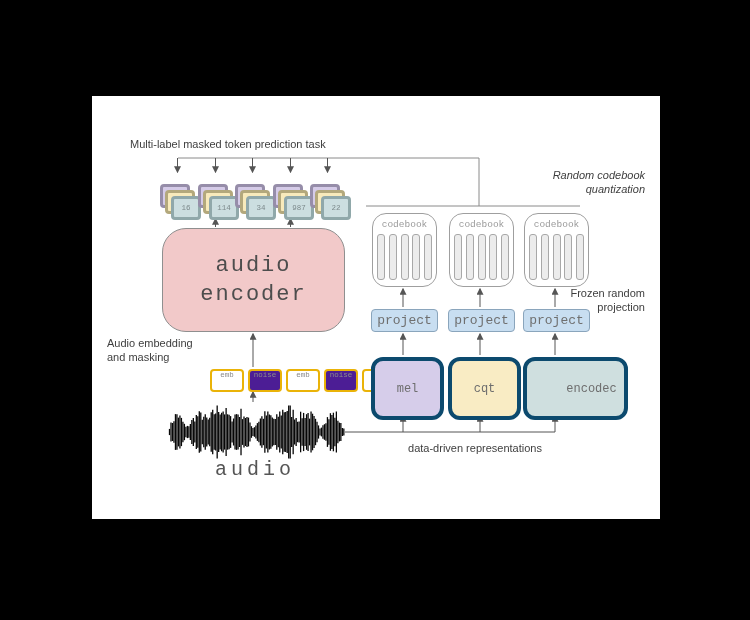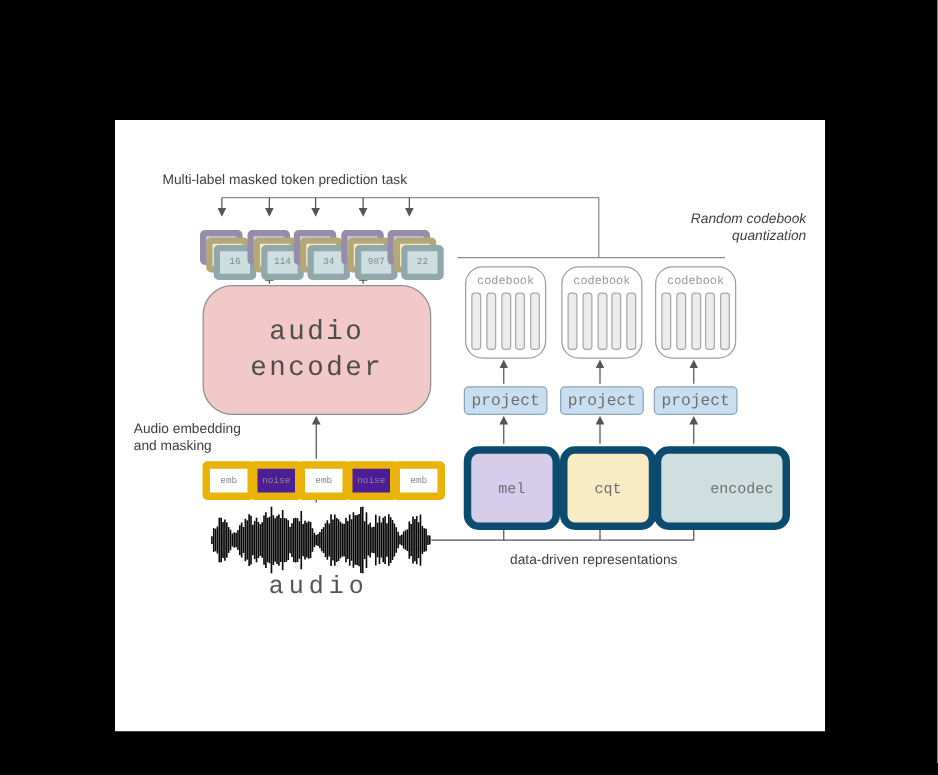"Multi-label masked token prediction task" .canvas { height: 489px -> 423px }
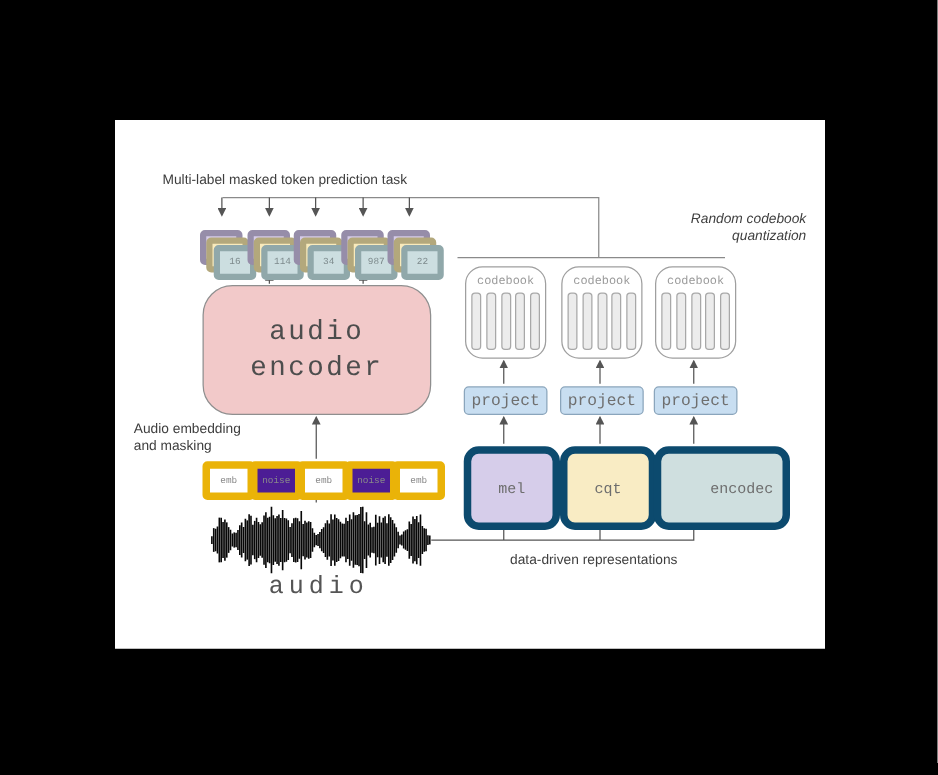"16" .card { border: 5px solid #7f1d1d -> 3px solid #7f1d1d }
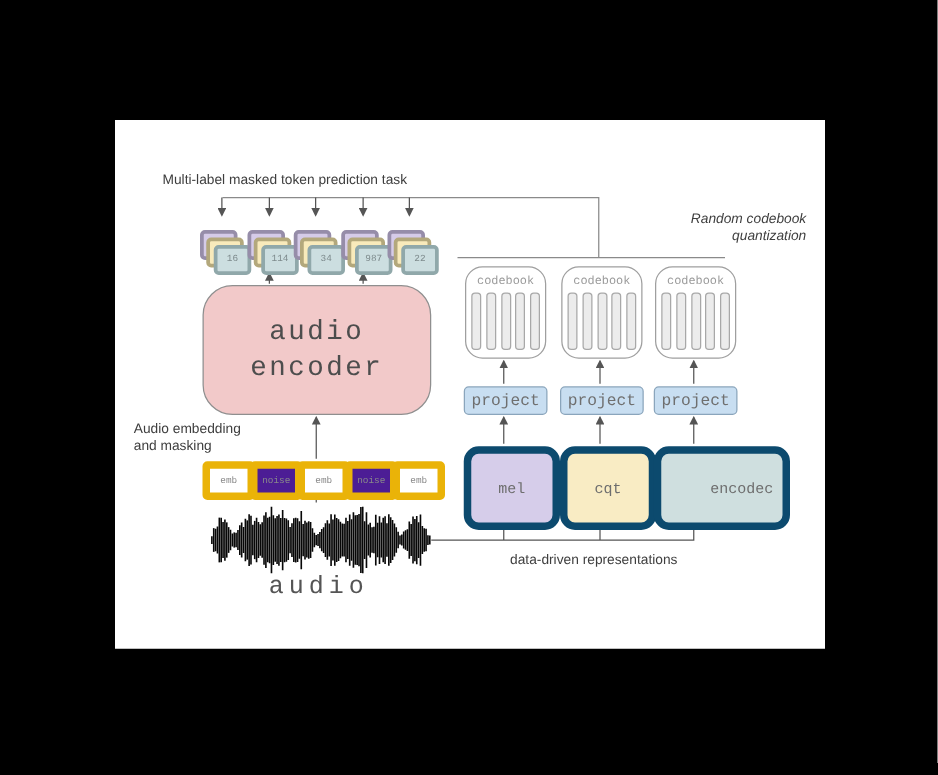"Frozen random" div.abs { html: none -> <div> <div>Frozen random</div> <div>projection</div> </div> }
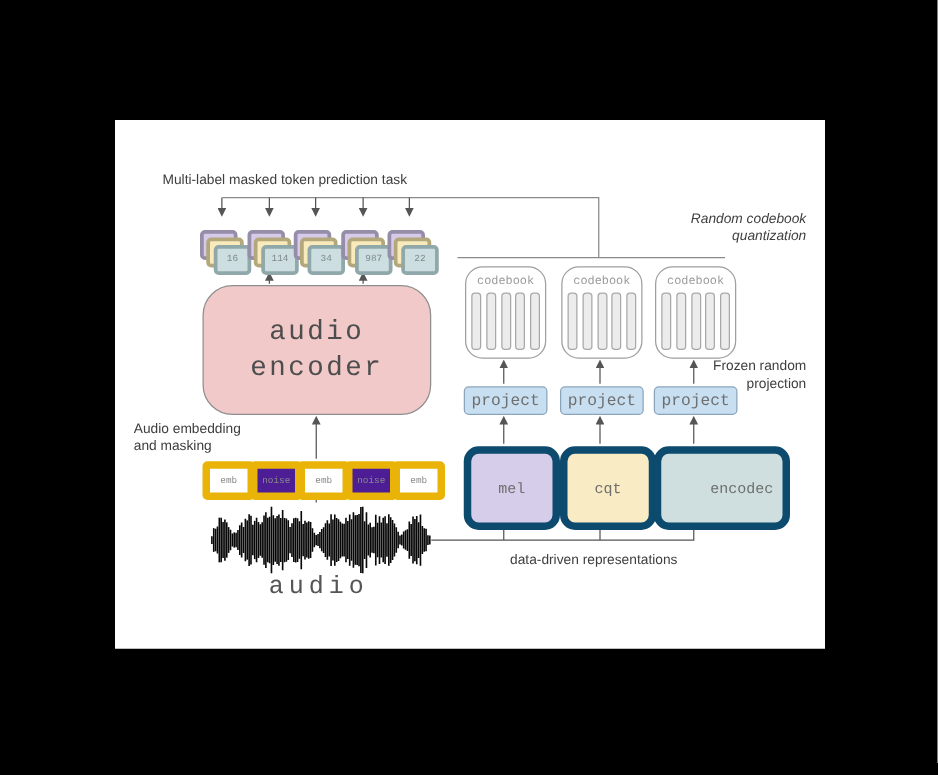"emb" .emb-box { align-items: center -> none; border: 6px solid #eab308 -> 2px solid #eab308; margin-left: none -> 48px }
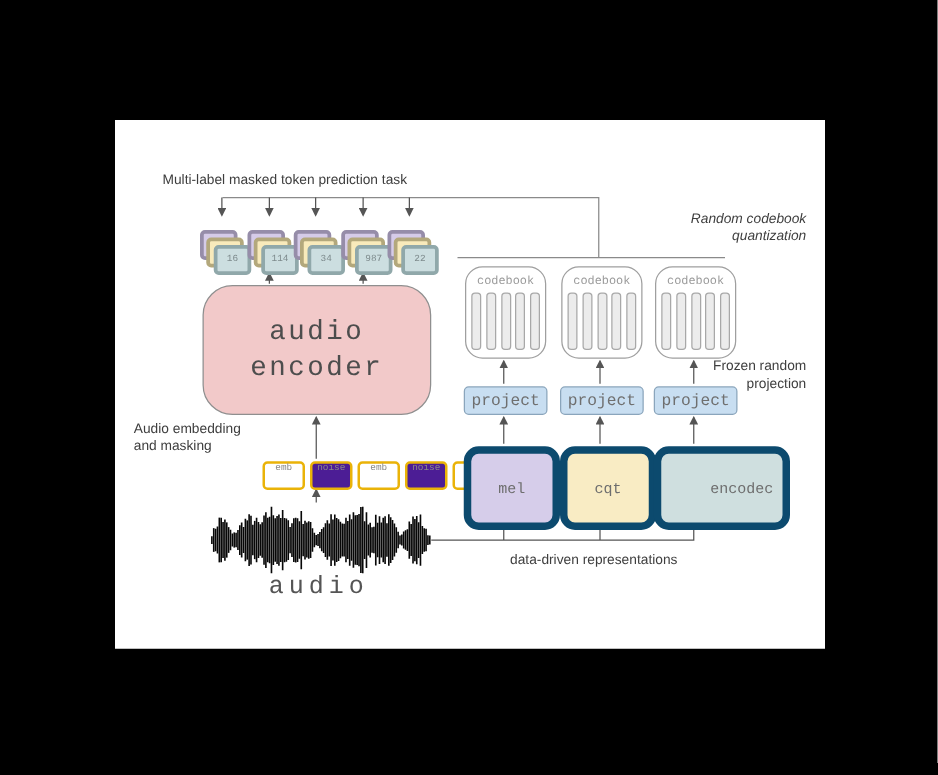"mel" .feature { border: 6px solid #0c4a6e -> 4px solid #0c4a6e }
